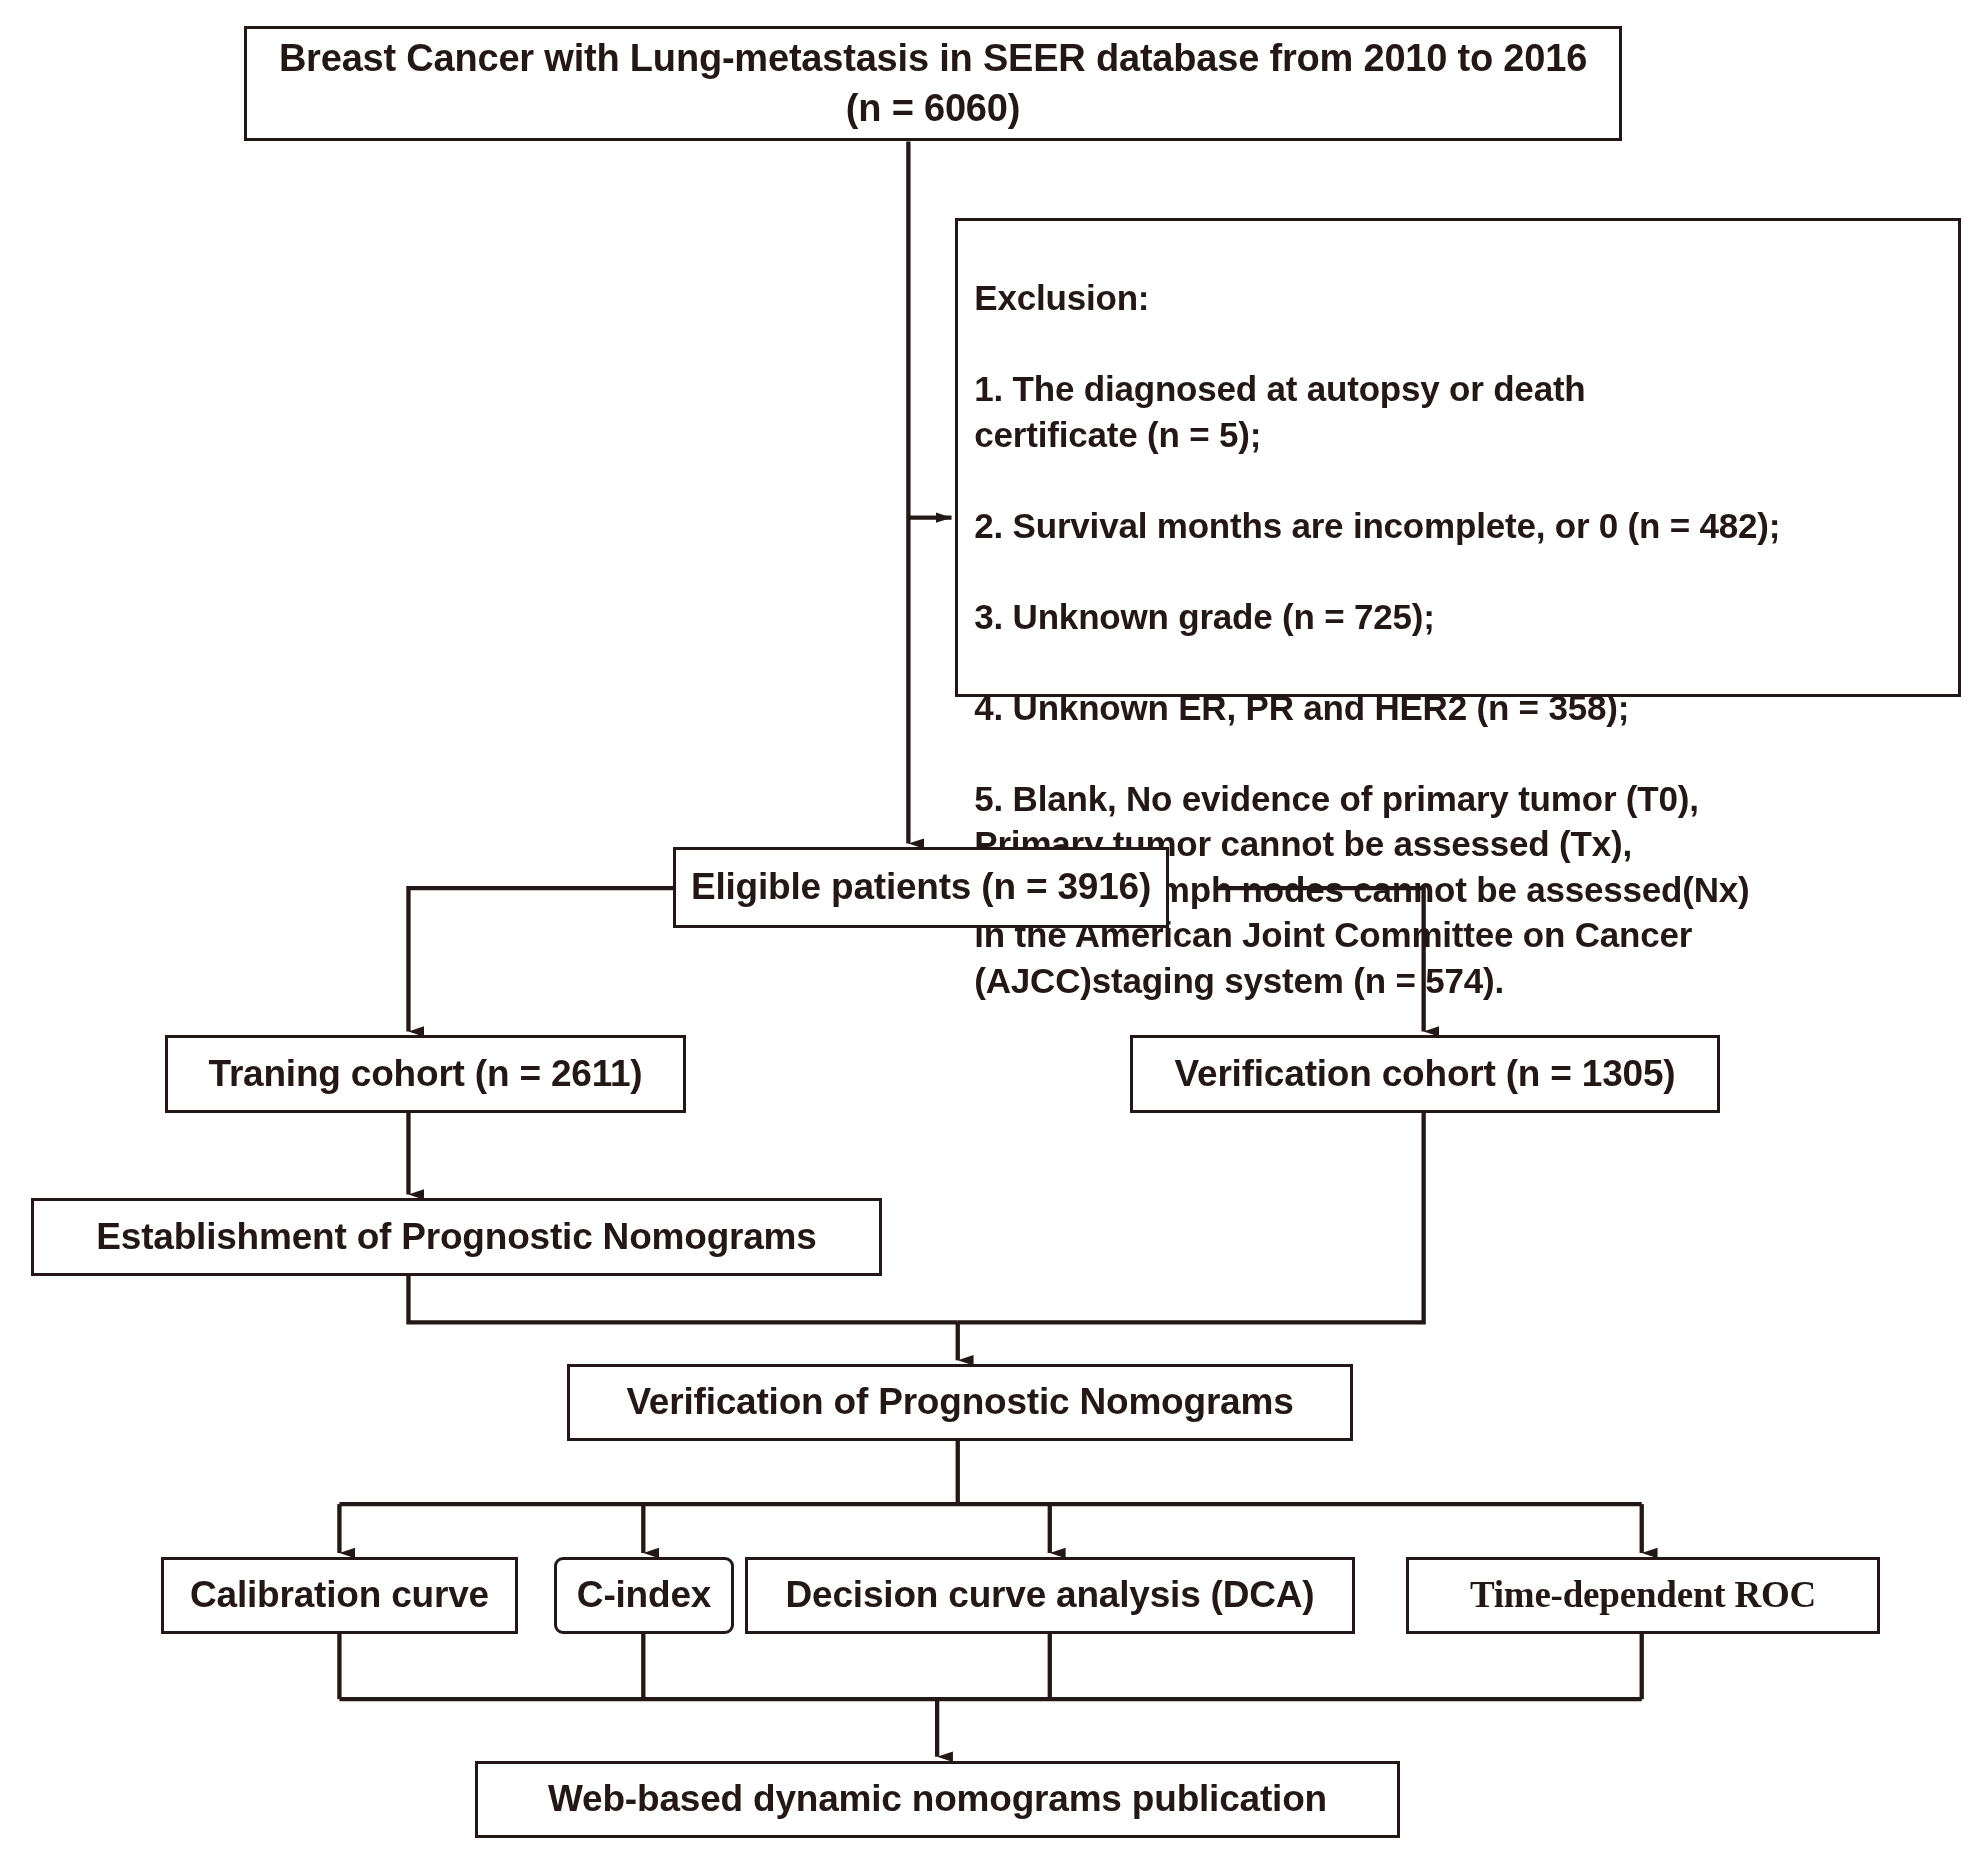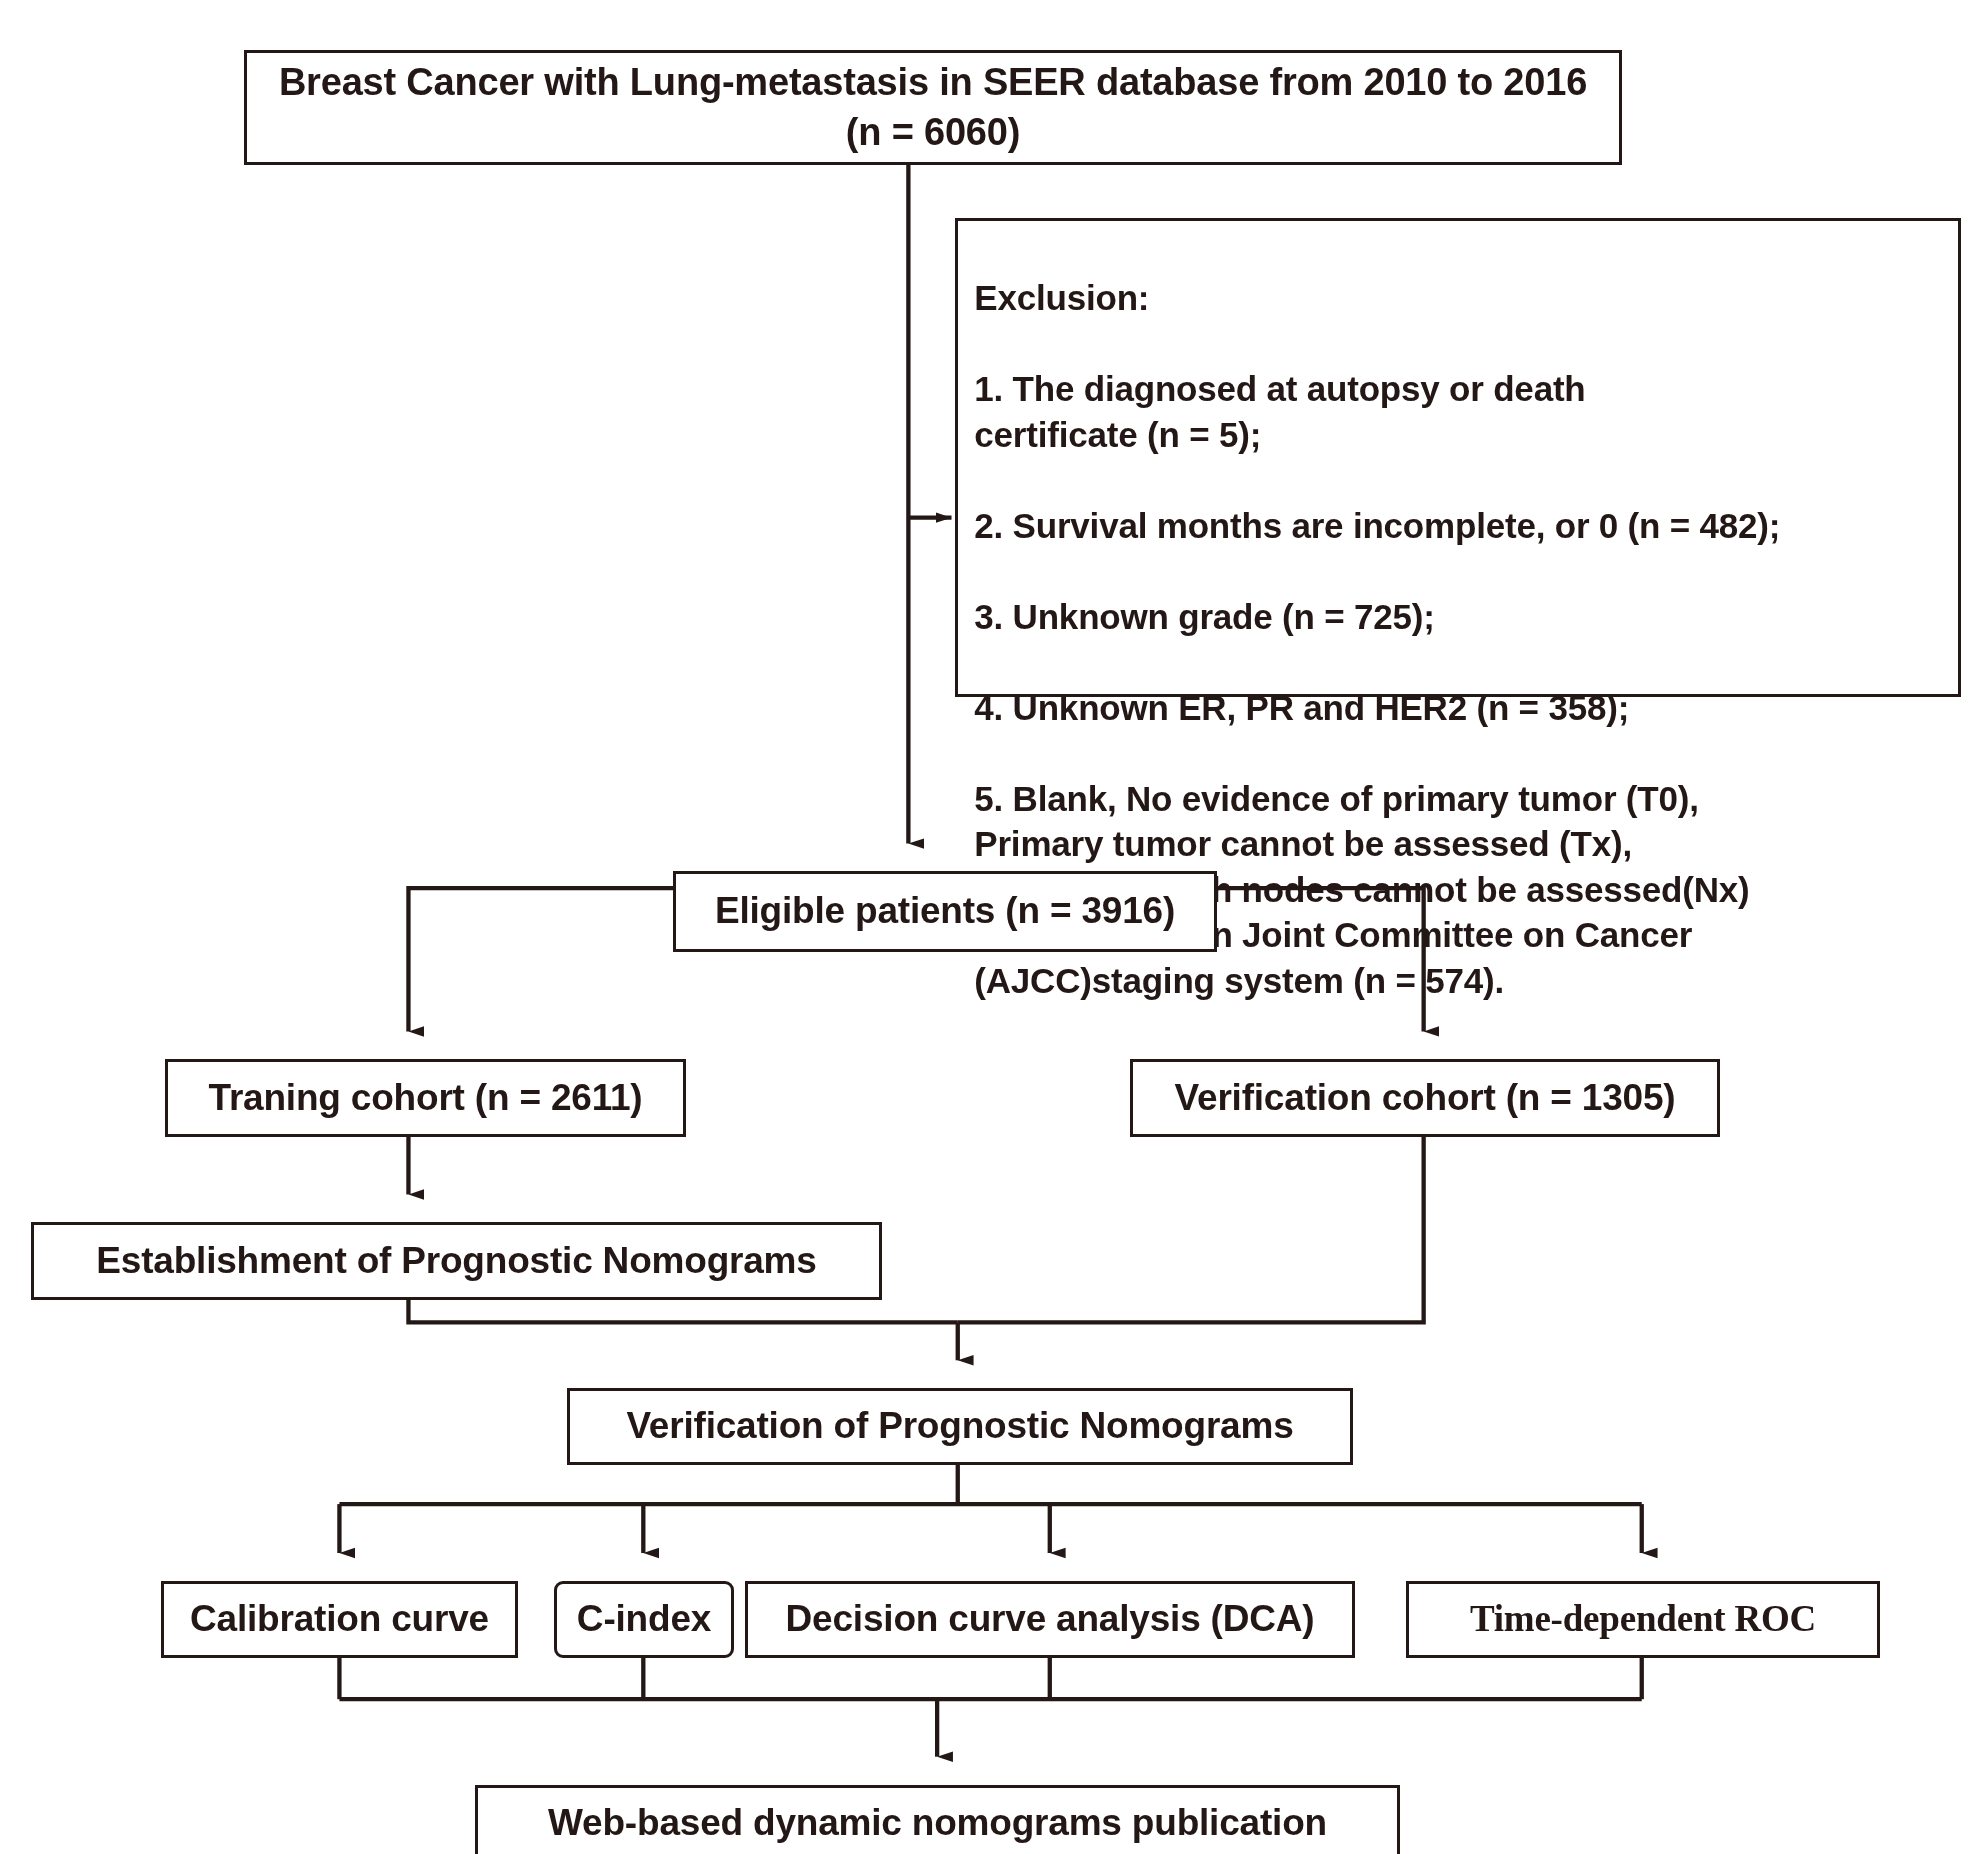"Breast Cancer with Lung-metastasis in" .node.center { margin-top: 24px -> none }
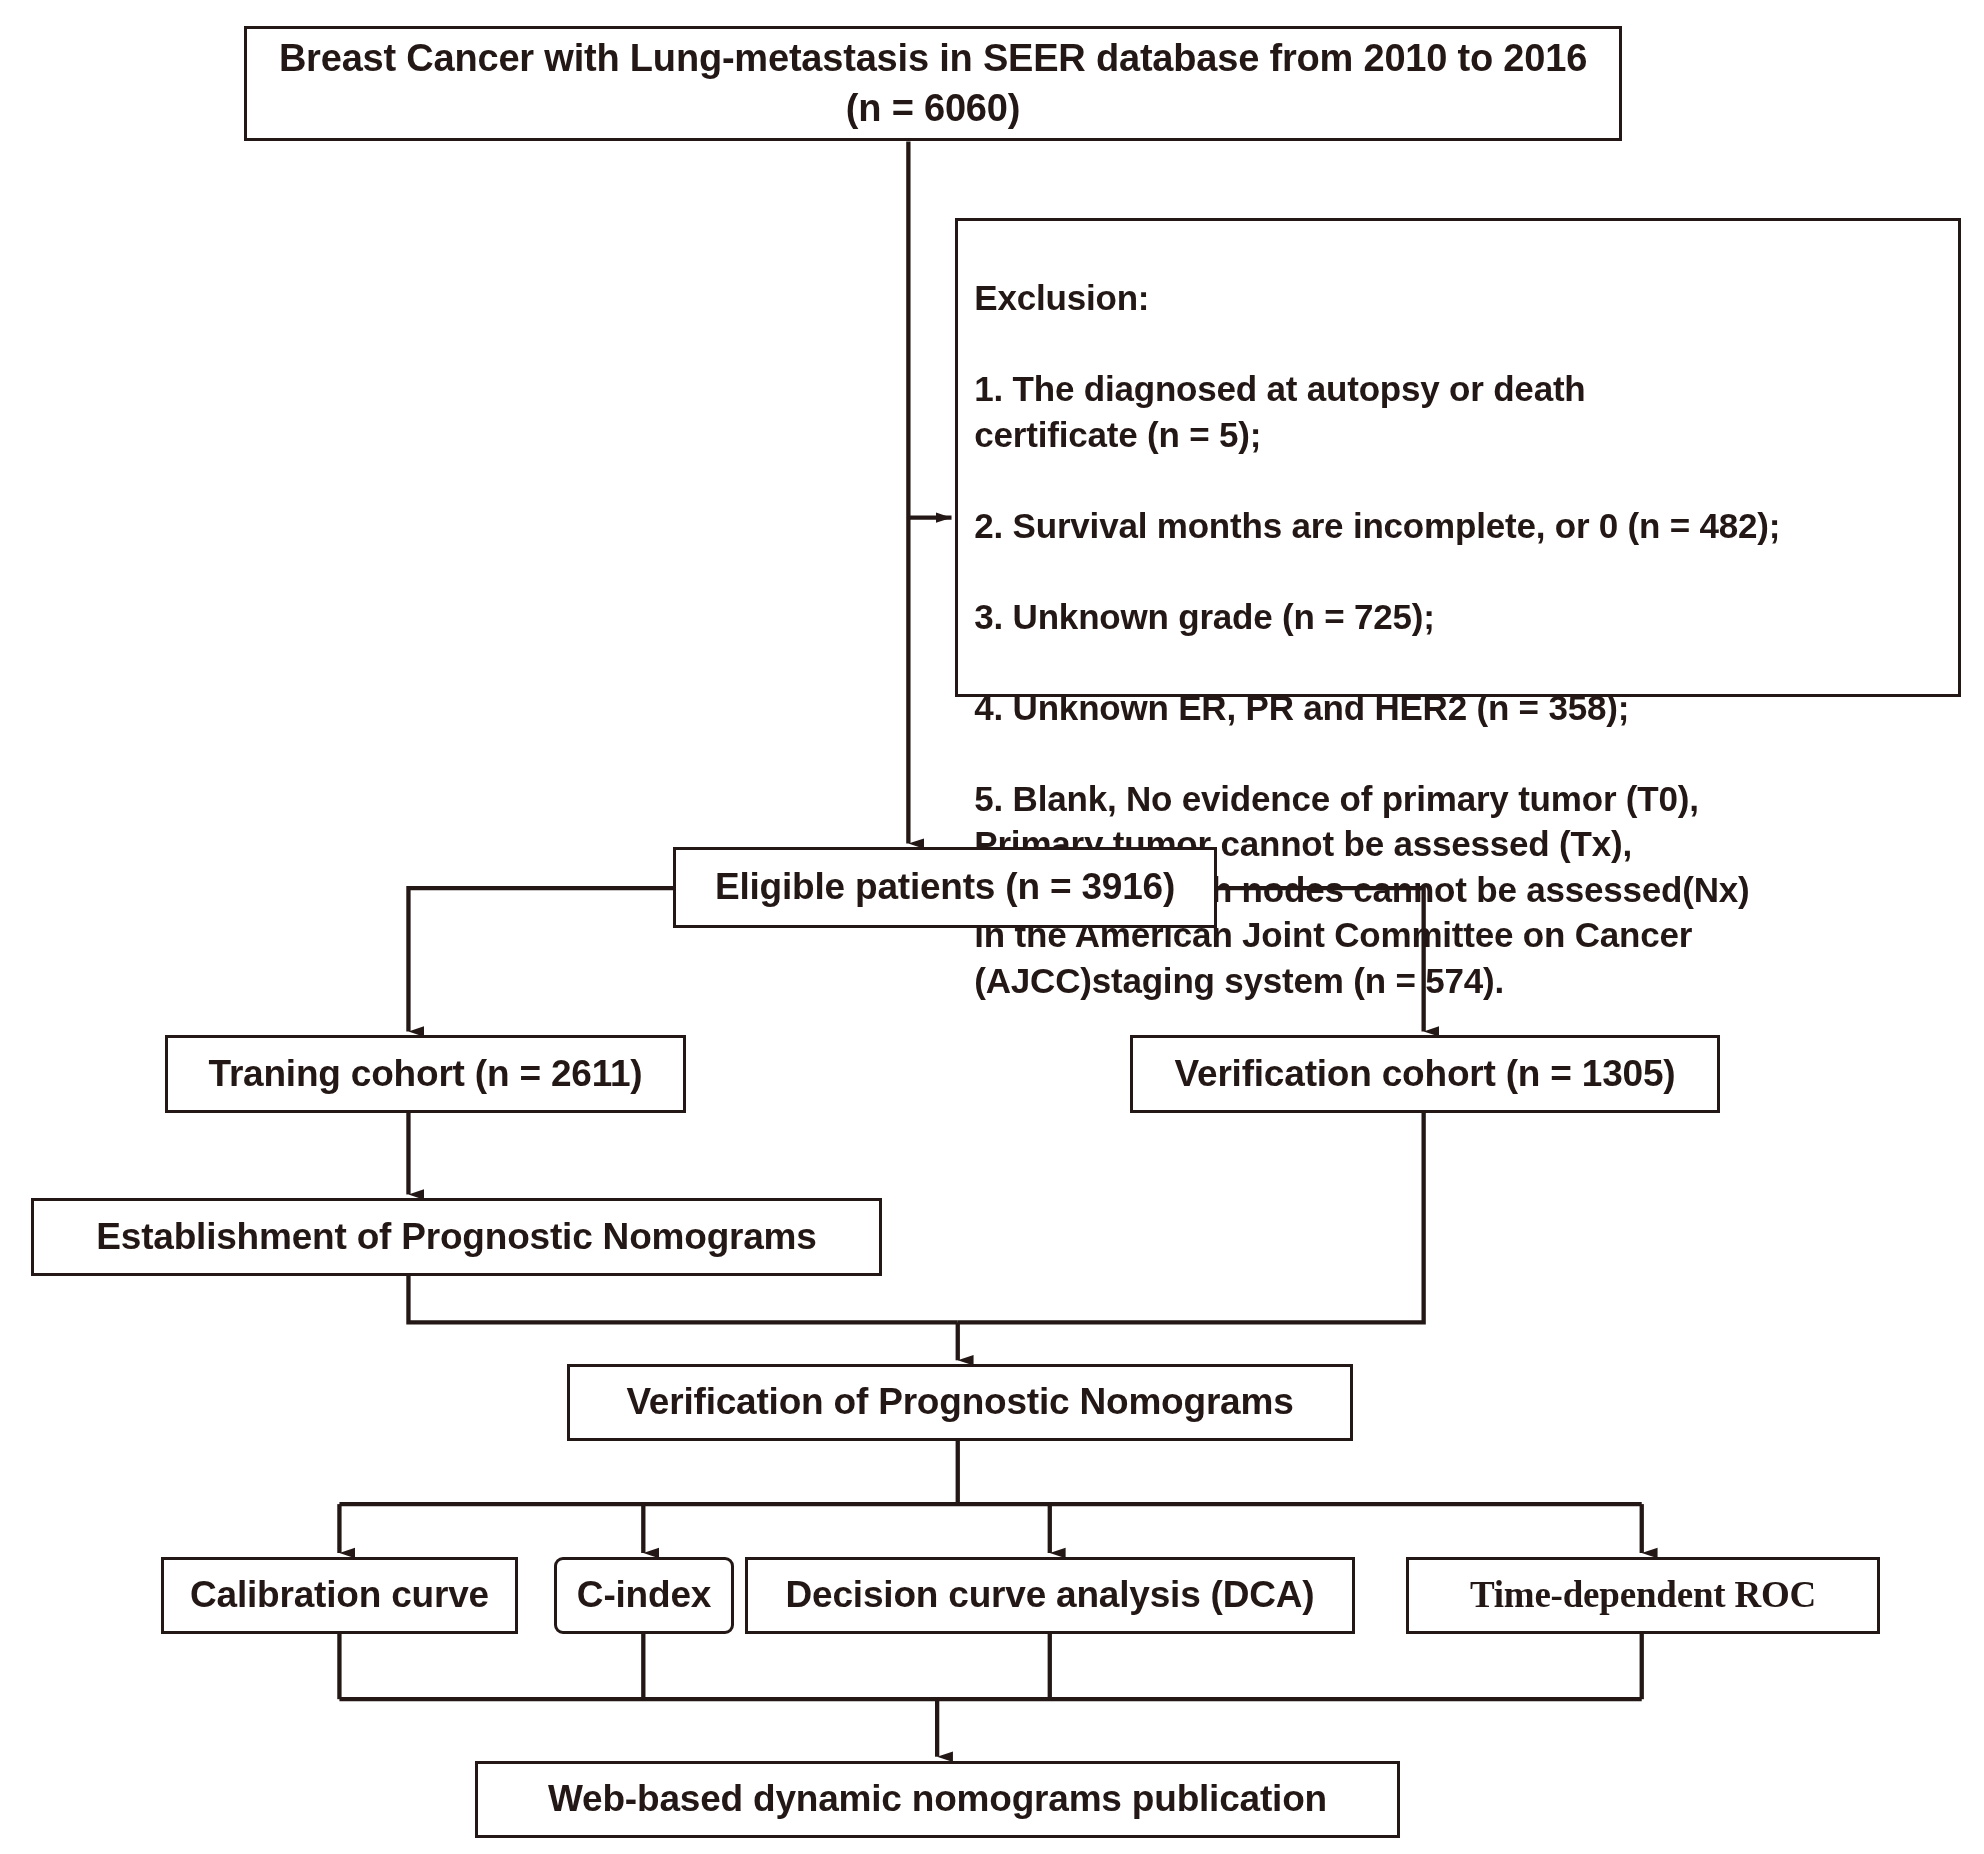"Eligible patients (n = 3916)" #node-eligible { width: 544px -> 496px }
